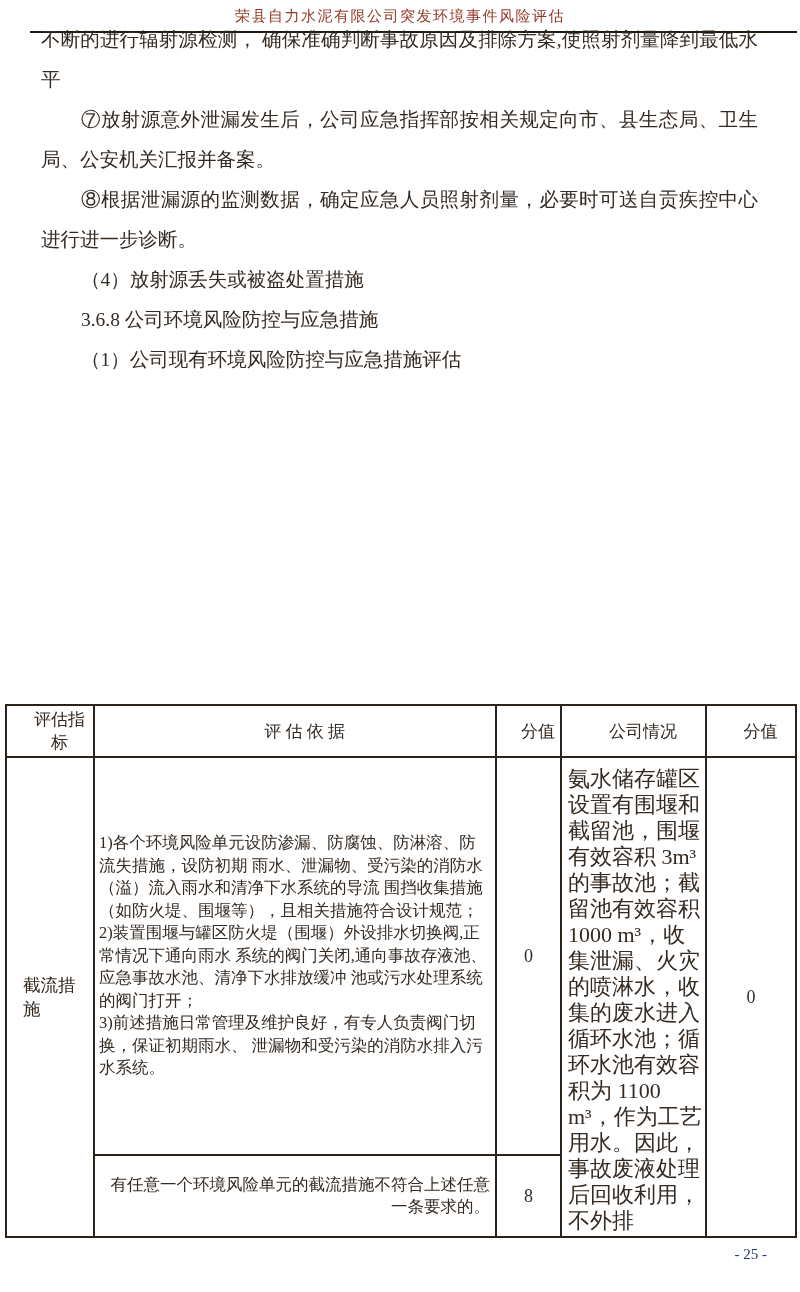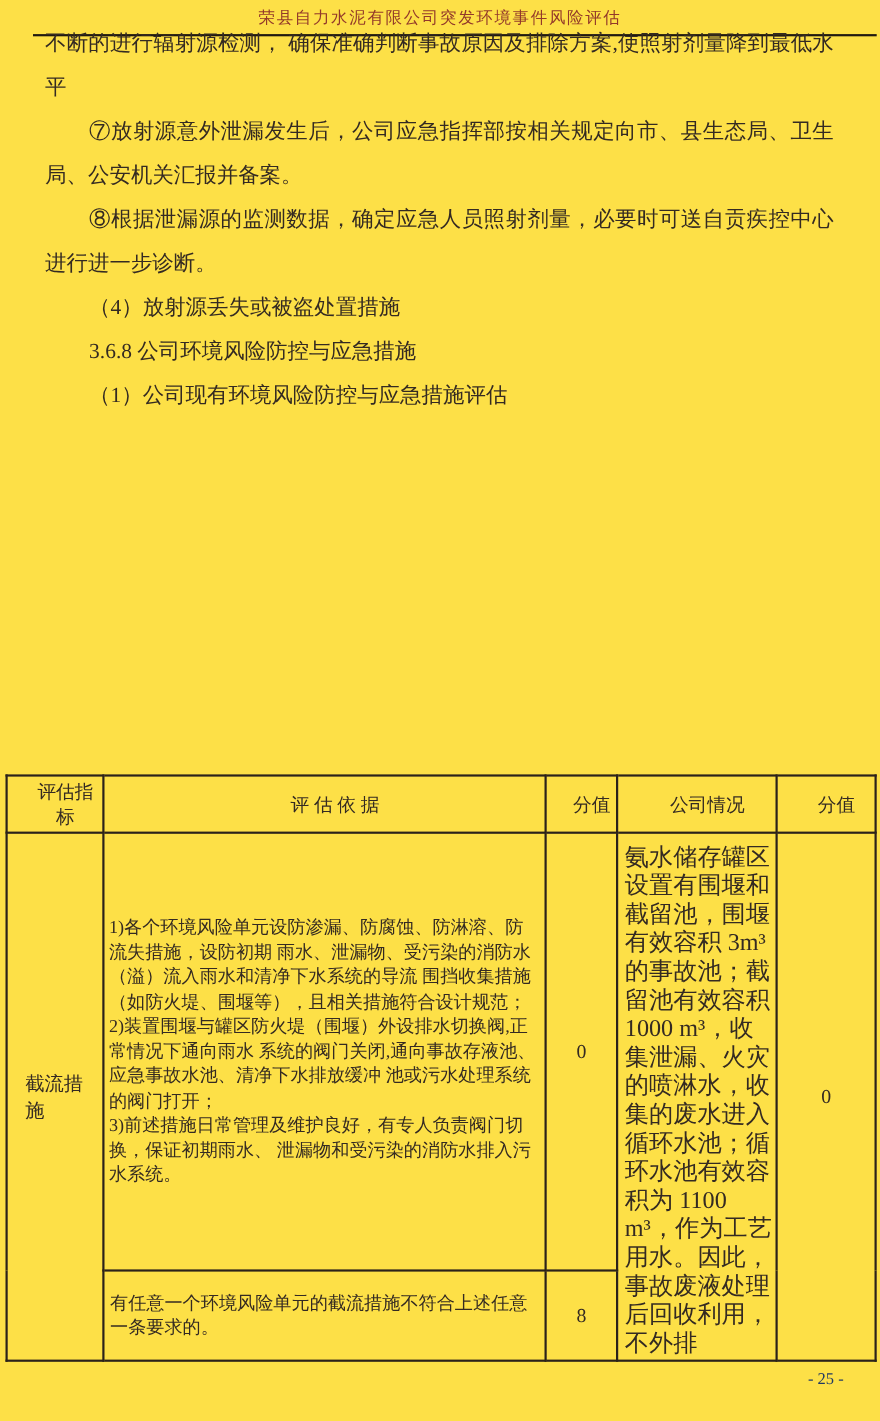"荣县自力水泥有限公司突发环境事件风险评估" .page { background: #fde047 -> #ffffff }
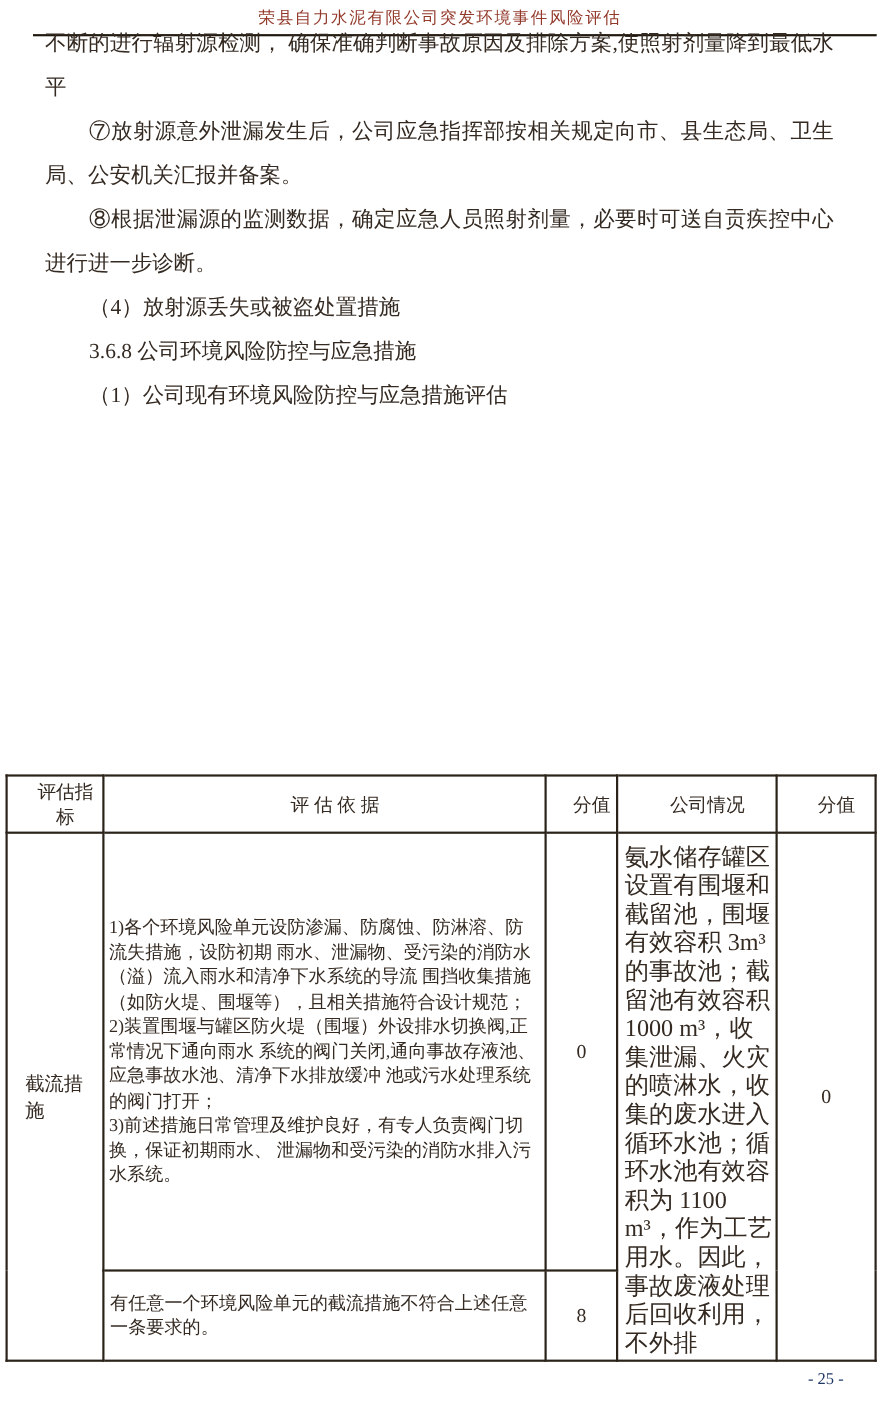"有任意一个环境风险单元的截流措施不符合上述任意一条要求的。" td.fail-cell { text-align: left -> right }
